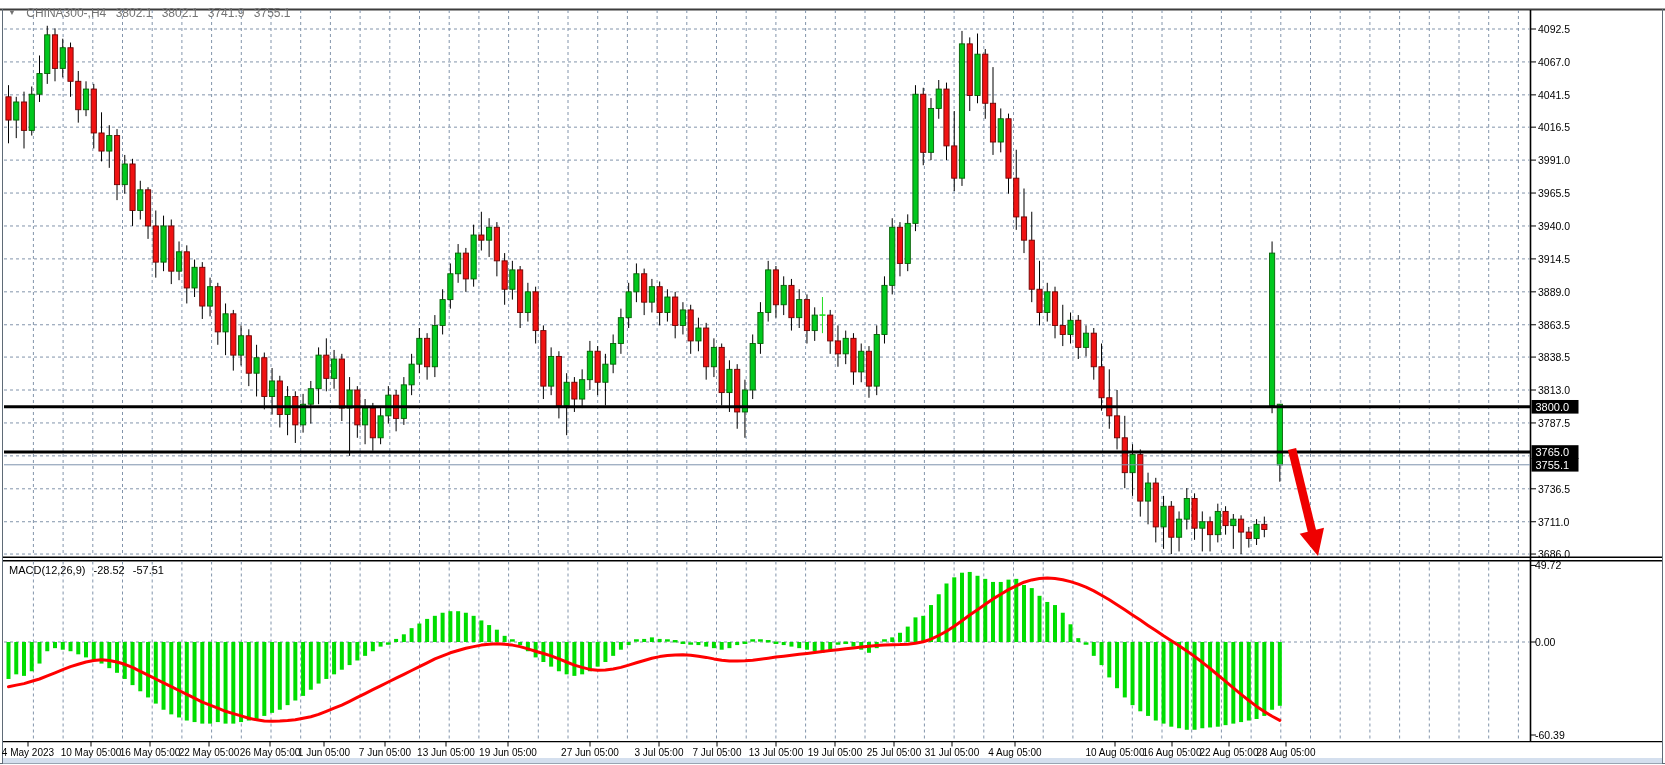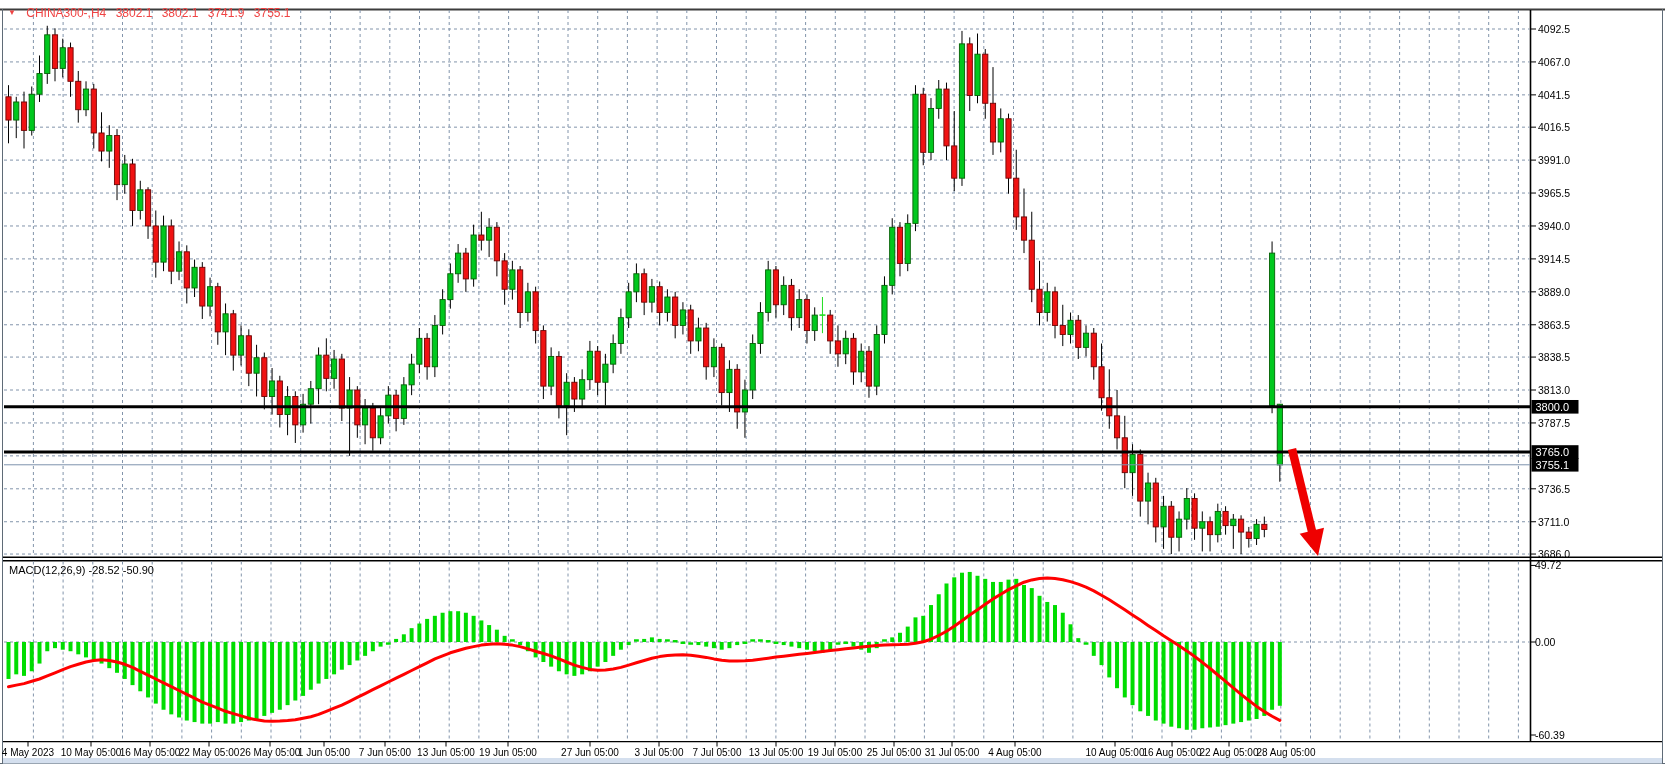"▼ CHINA300-,H4 3802.1 3802.1 3741.9" .chart-title { color: #ef4444 -> #737373 }
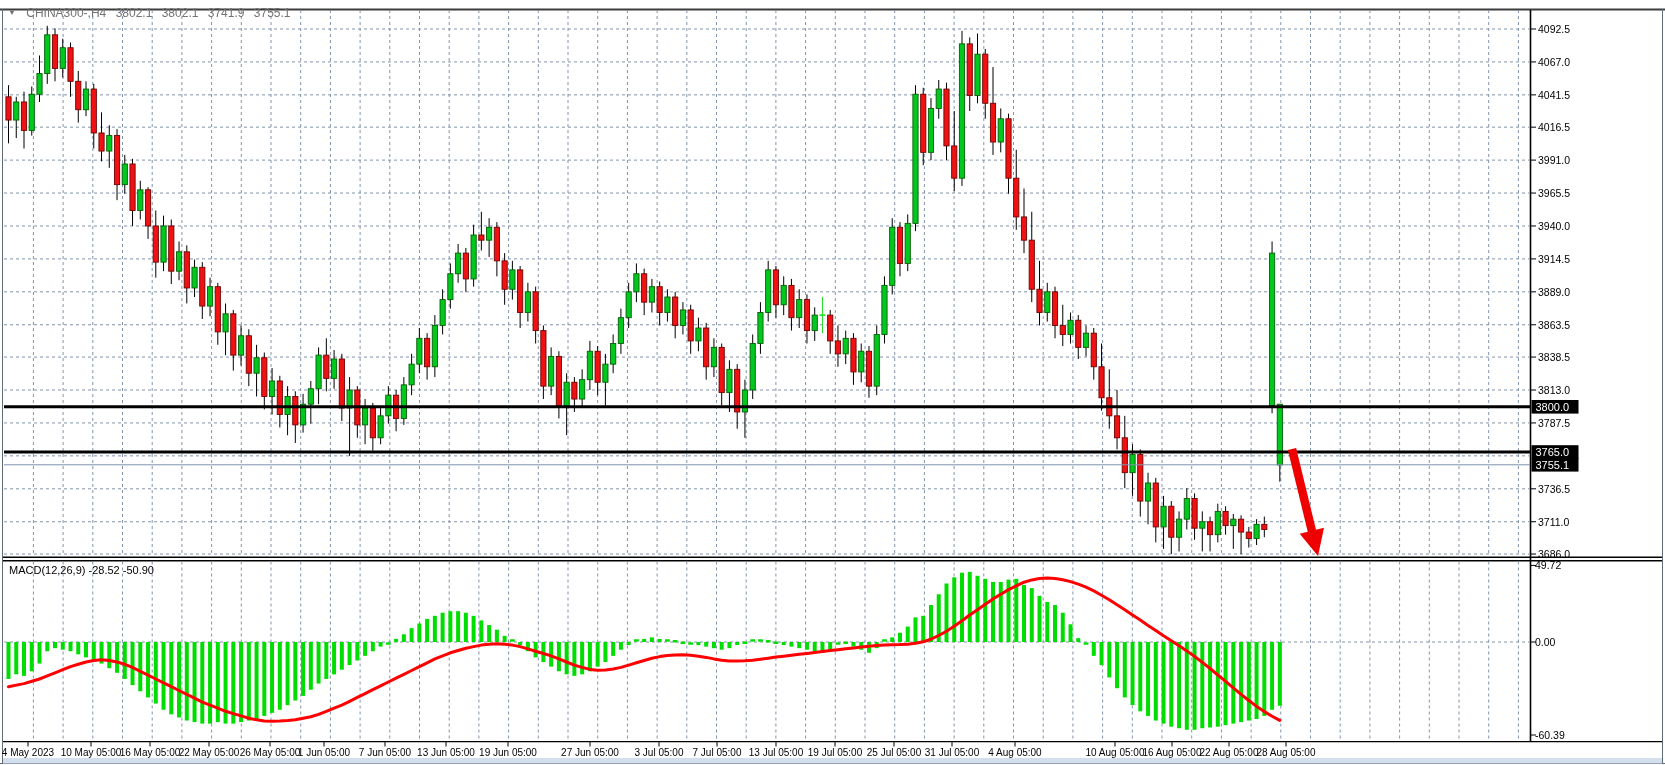"MACD(12,26,9)" .macd-label span { margin-right: none -> 5px }
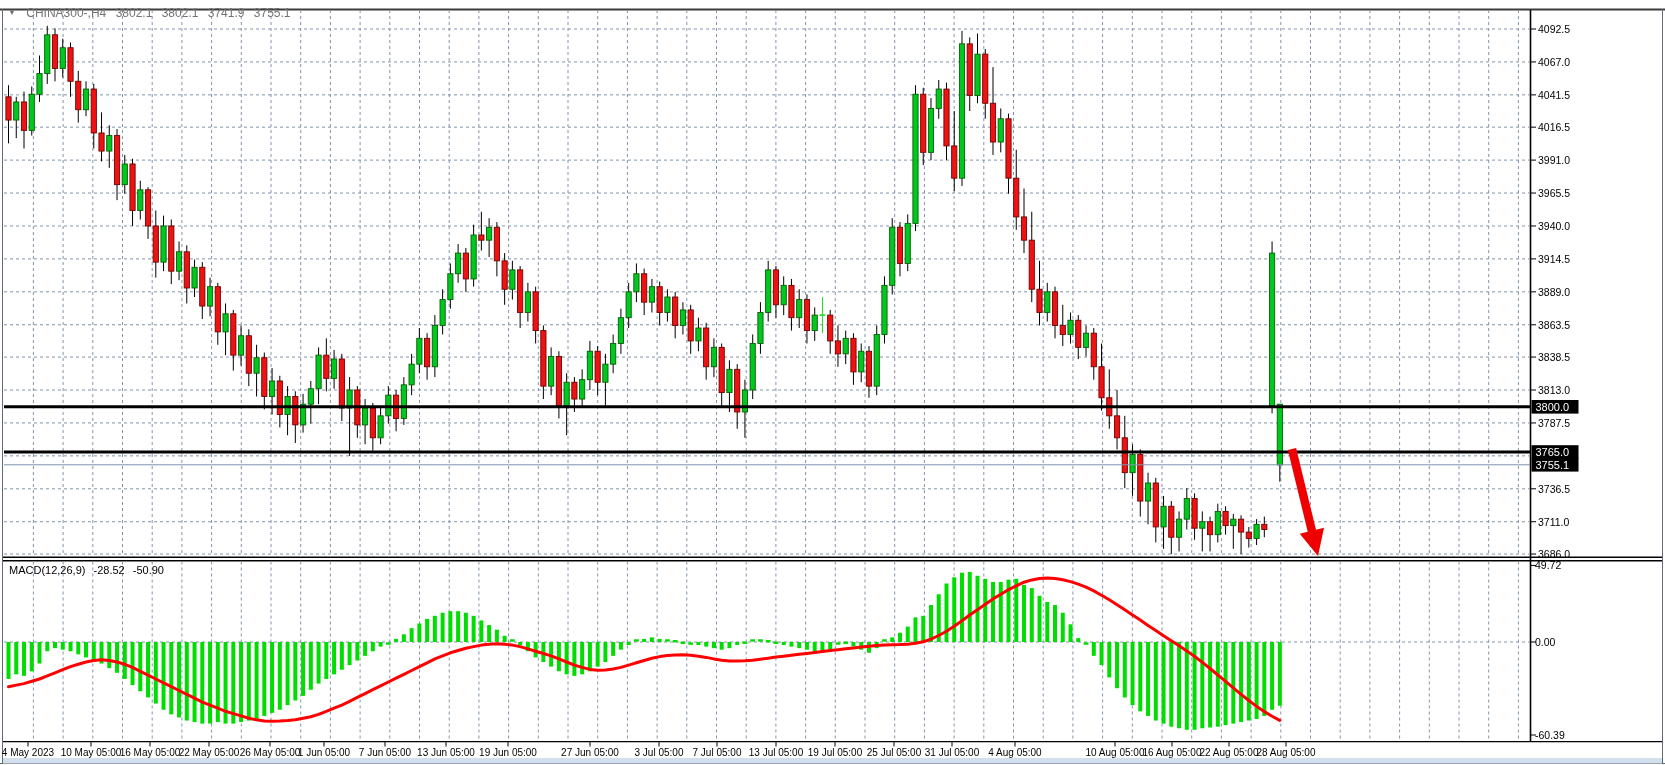"-50.90" span { text: -50.90 -> -57.51 }
